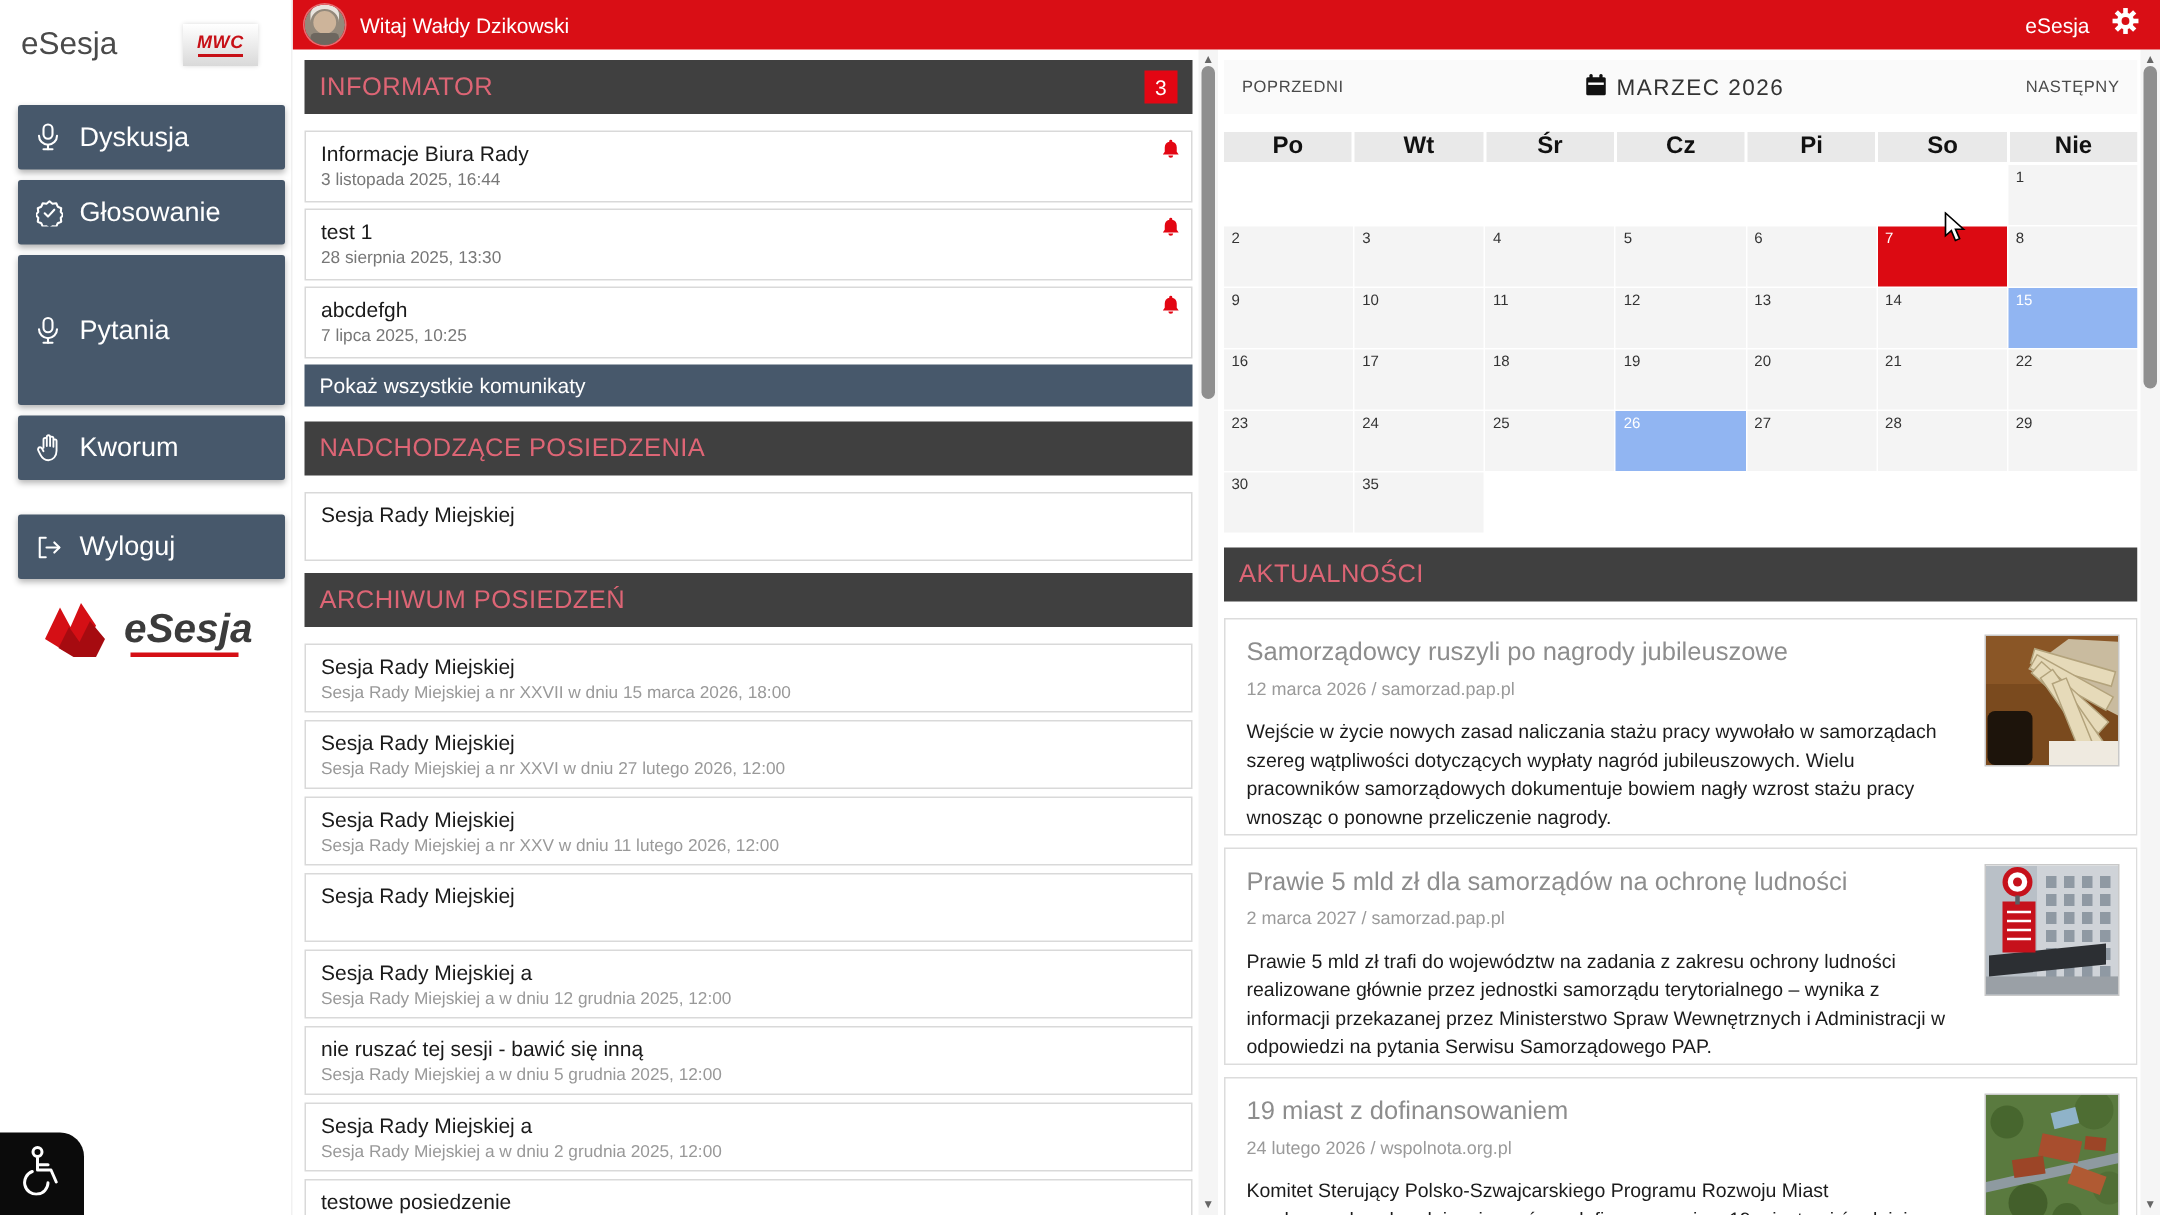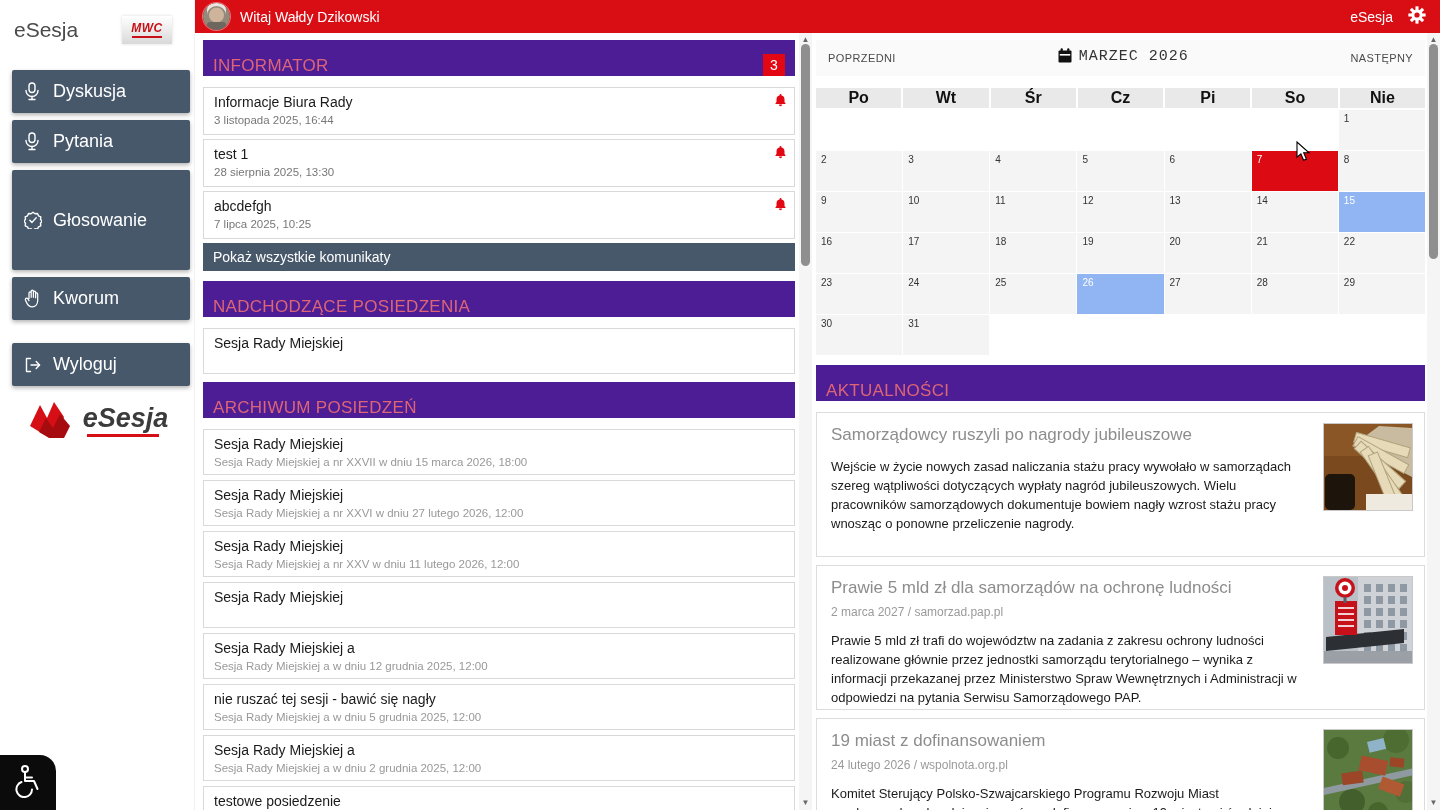"INFORMATOR" .section-header { align-items: flex-end -> center; background: #4c1d95 -> #404040 }
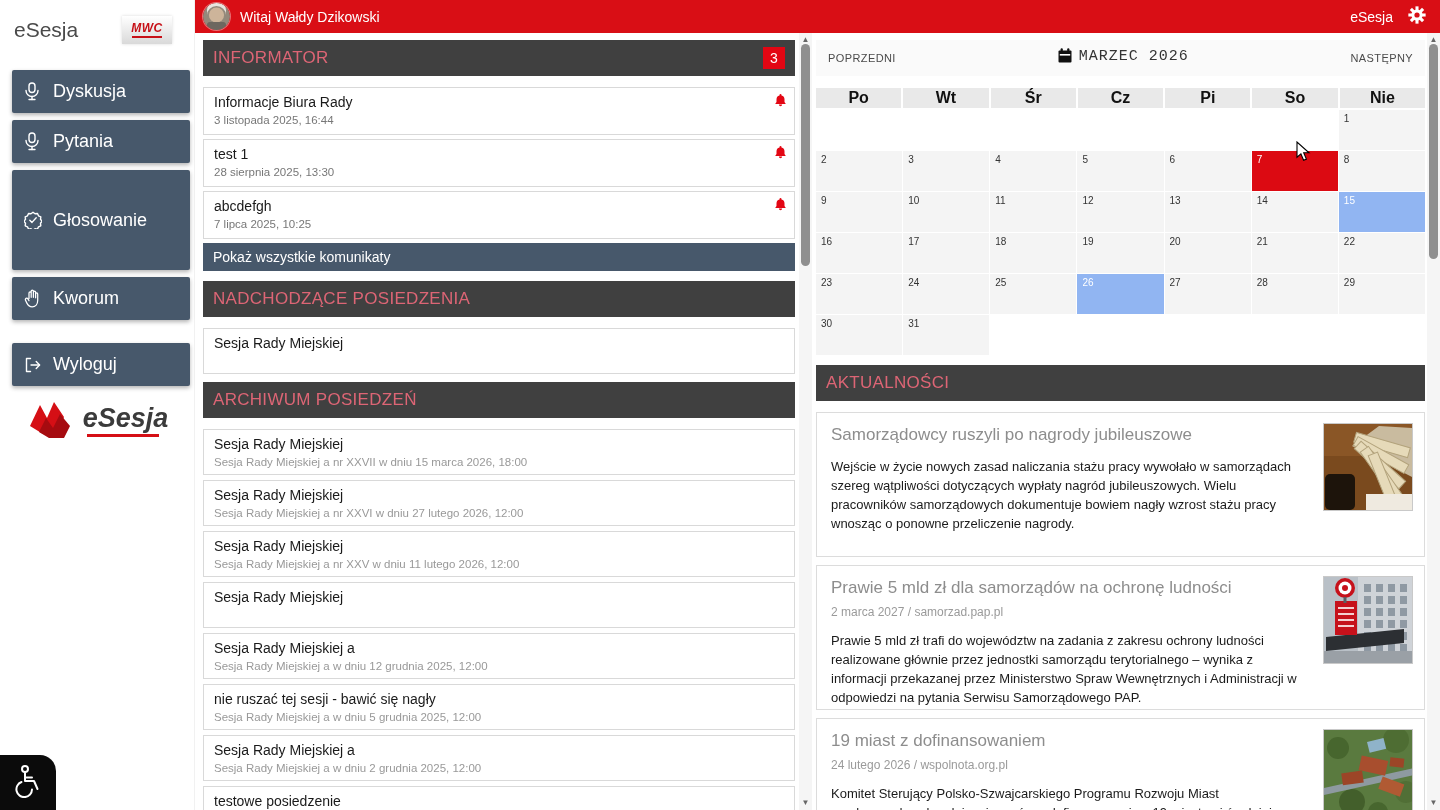"MARZEC 2026" .cal-month { align-items: flex-start -> center; font-family: Liberation Mono, monospace -> none }
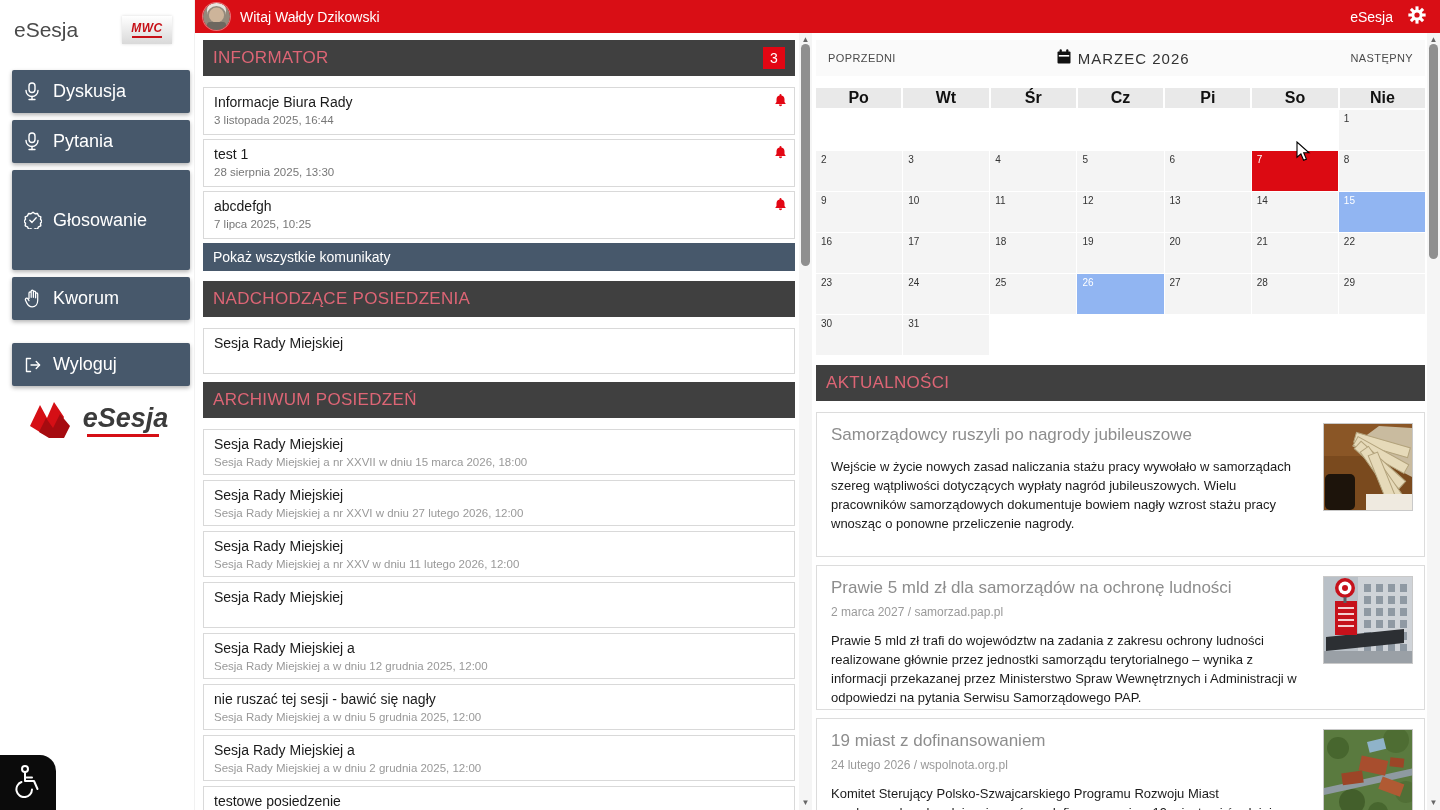"Pytania" div.nav-btn { order: before "Głosowanie" -> after "Głosowanie" }
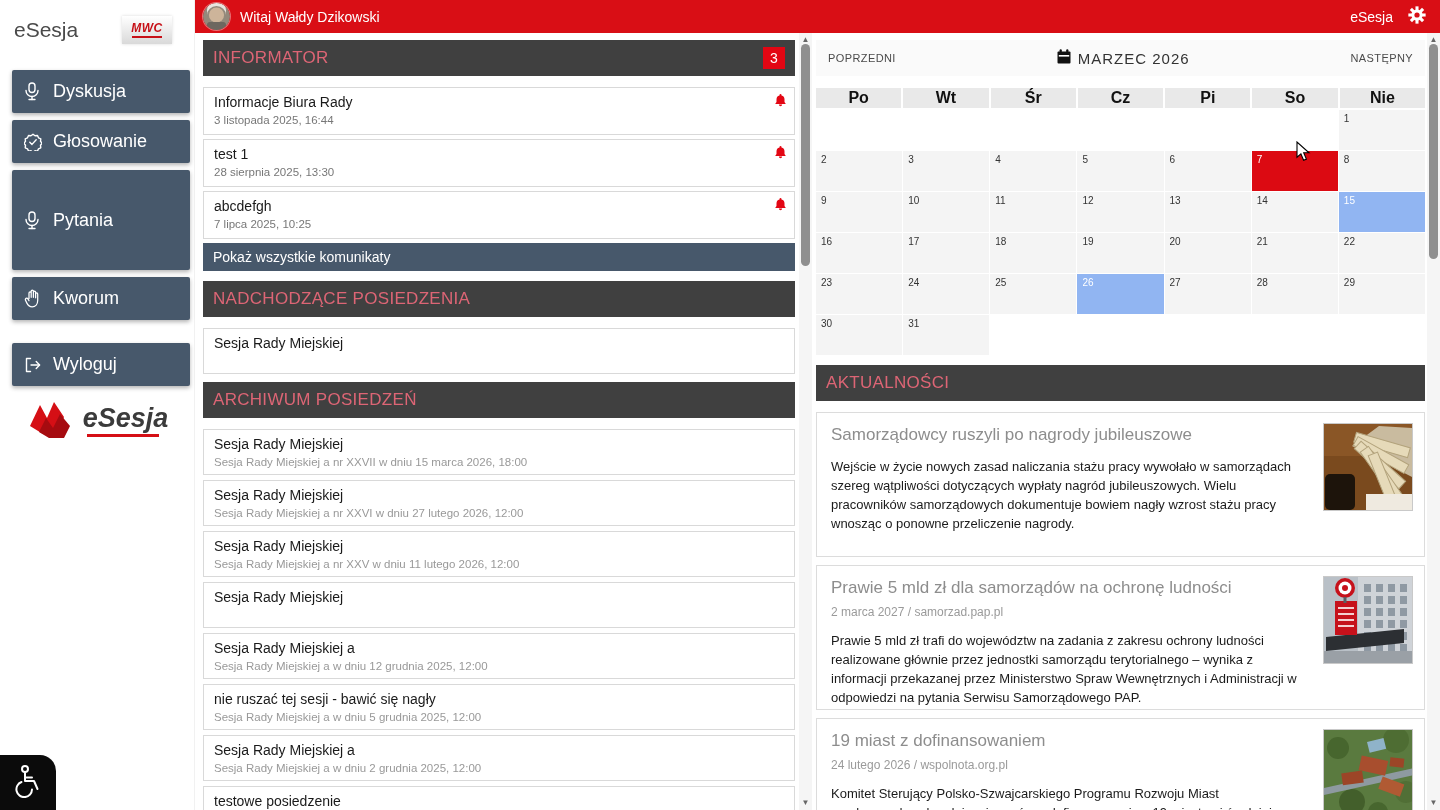"31" div.cal-cell { text: 31 -> 35 }
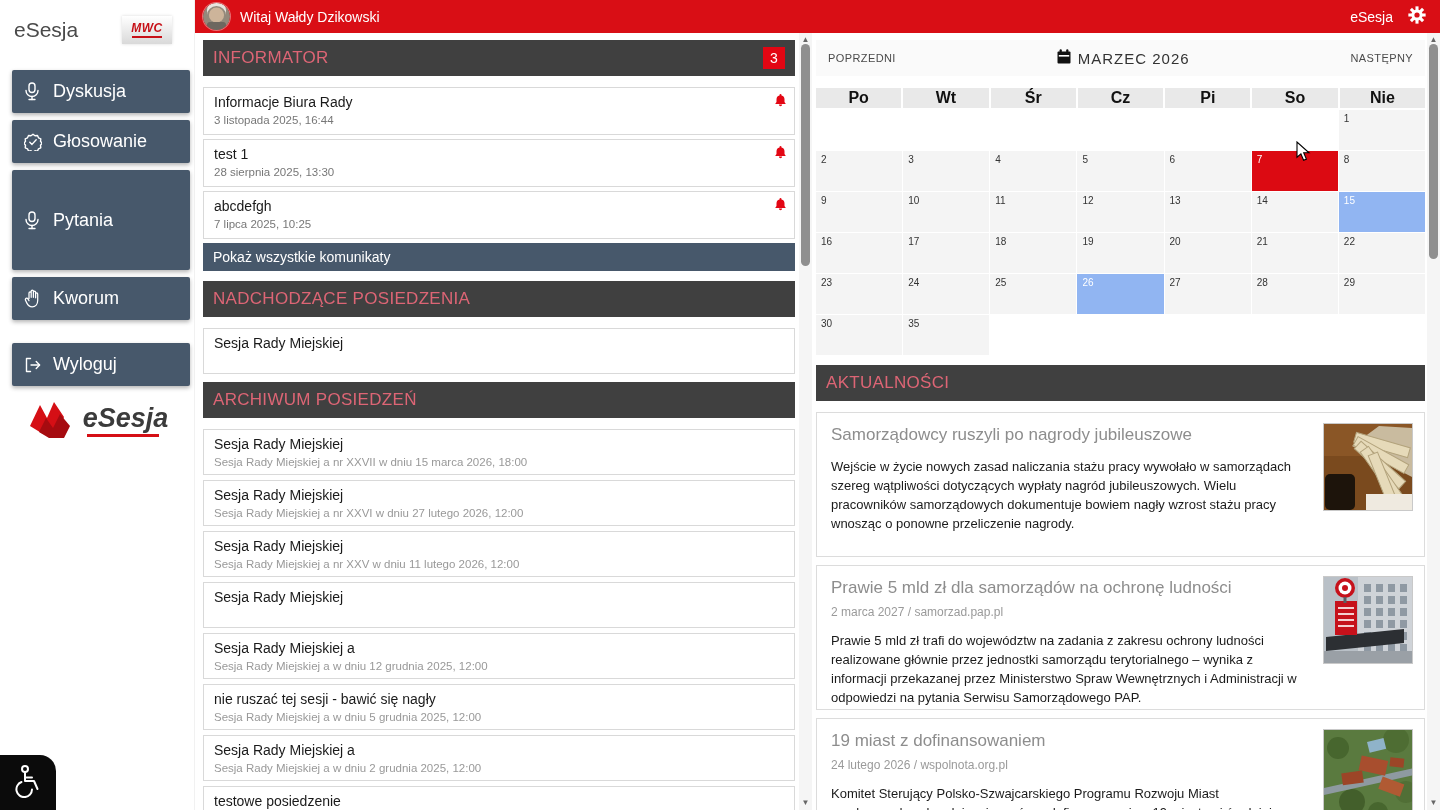"12 marca 2026 / samorzad.pap.pl" div.news-meta { html: none -> <div>12 marca 2026 / samorzad.pap.pl</div> }
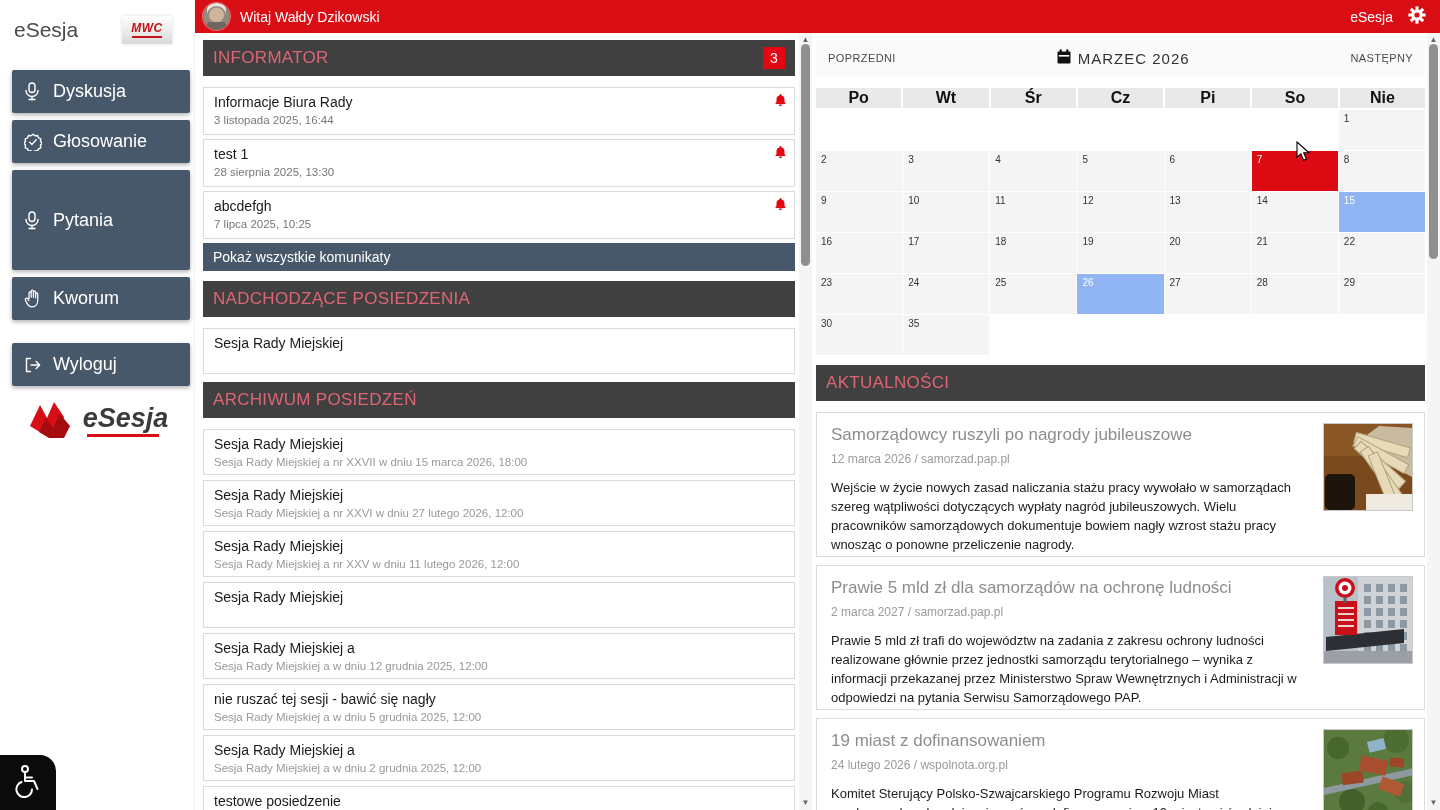"nie ruszać tej sesji -" div.card-title { text: nagły -> inną }
